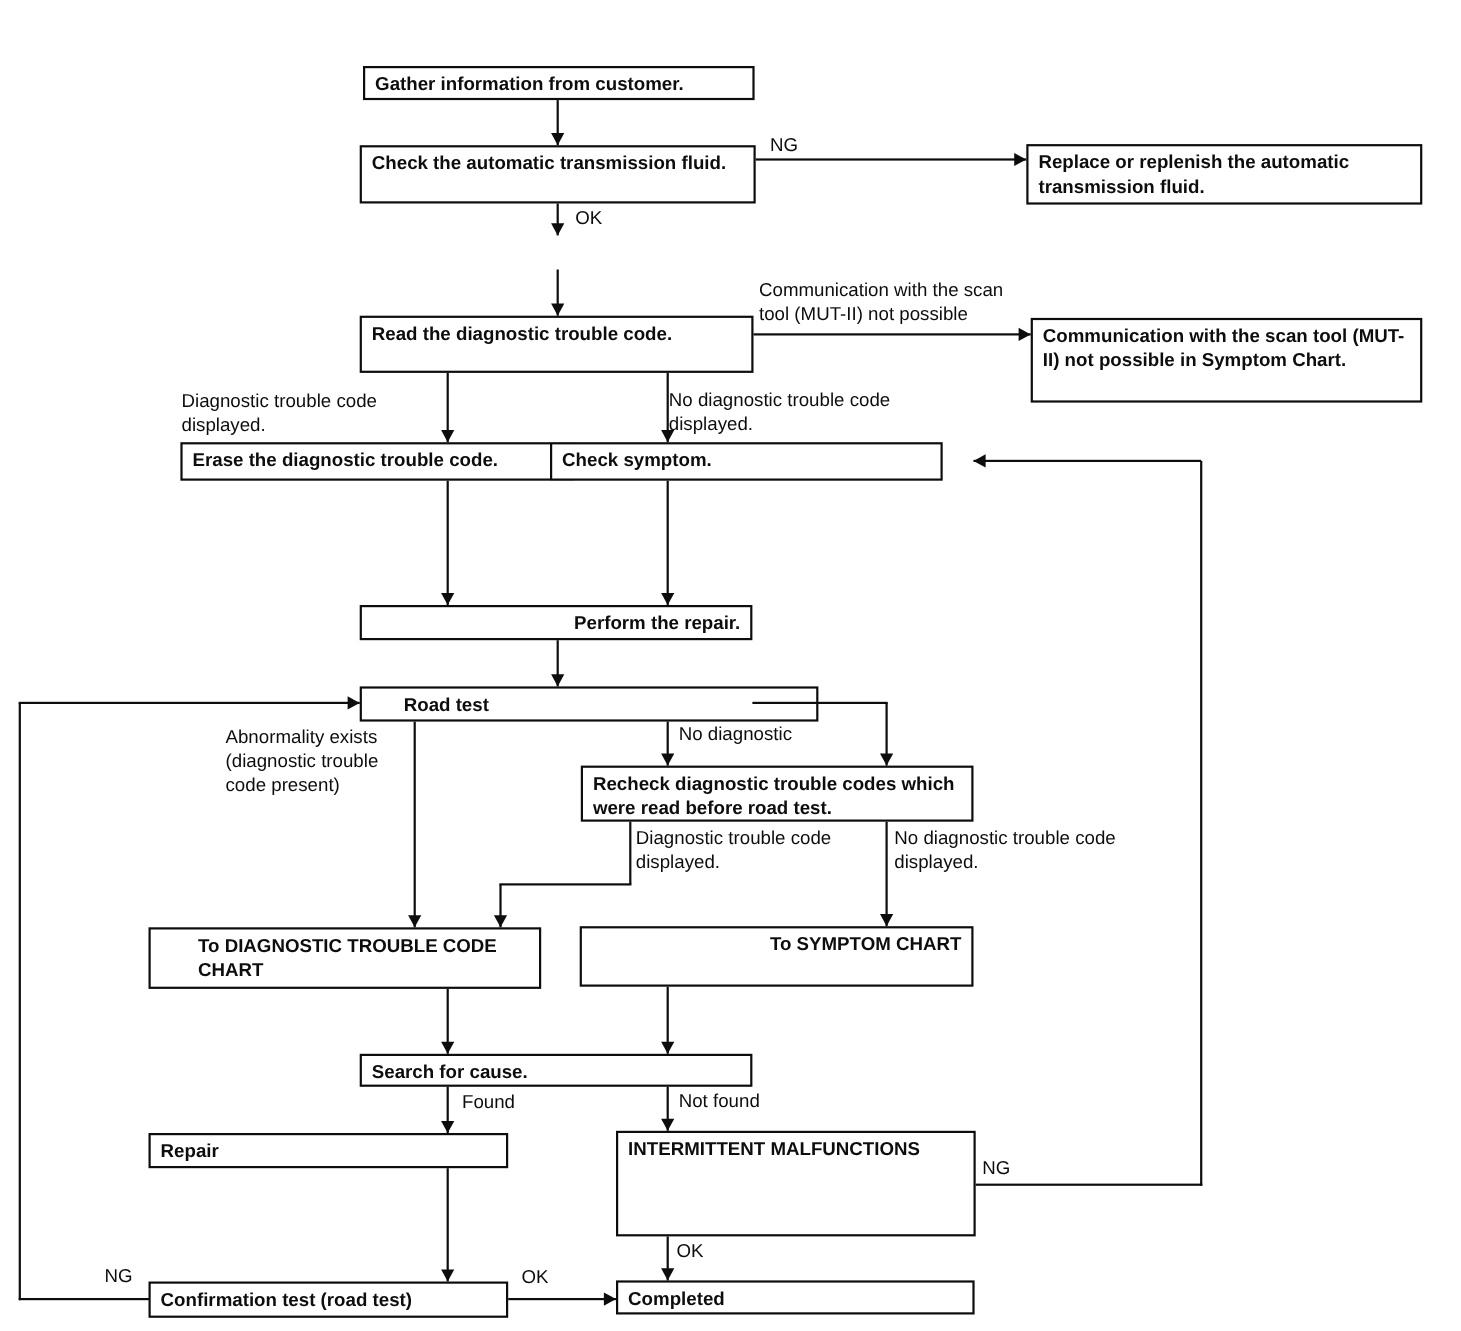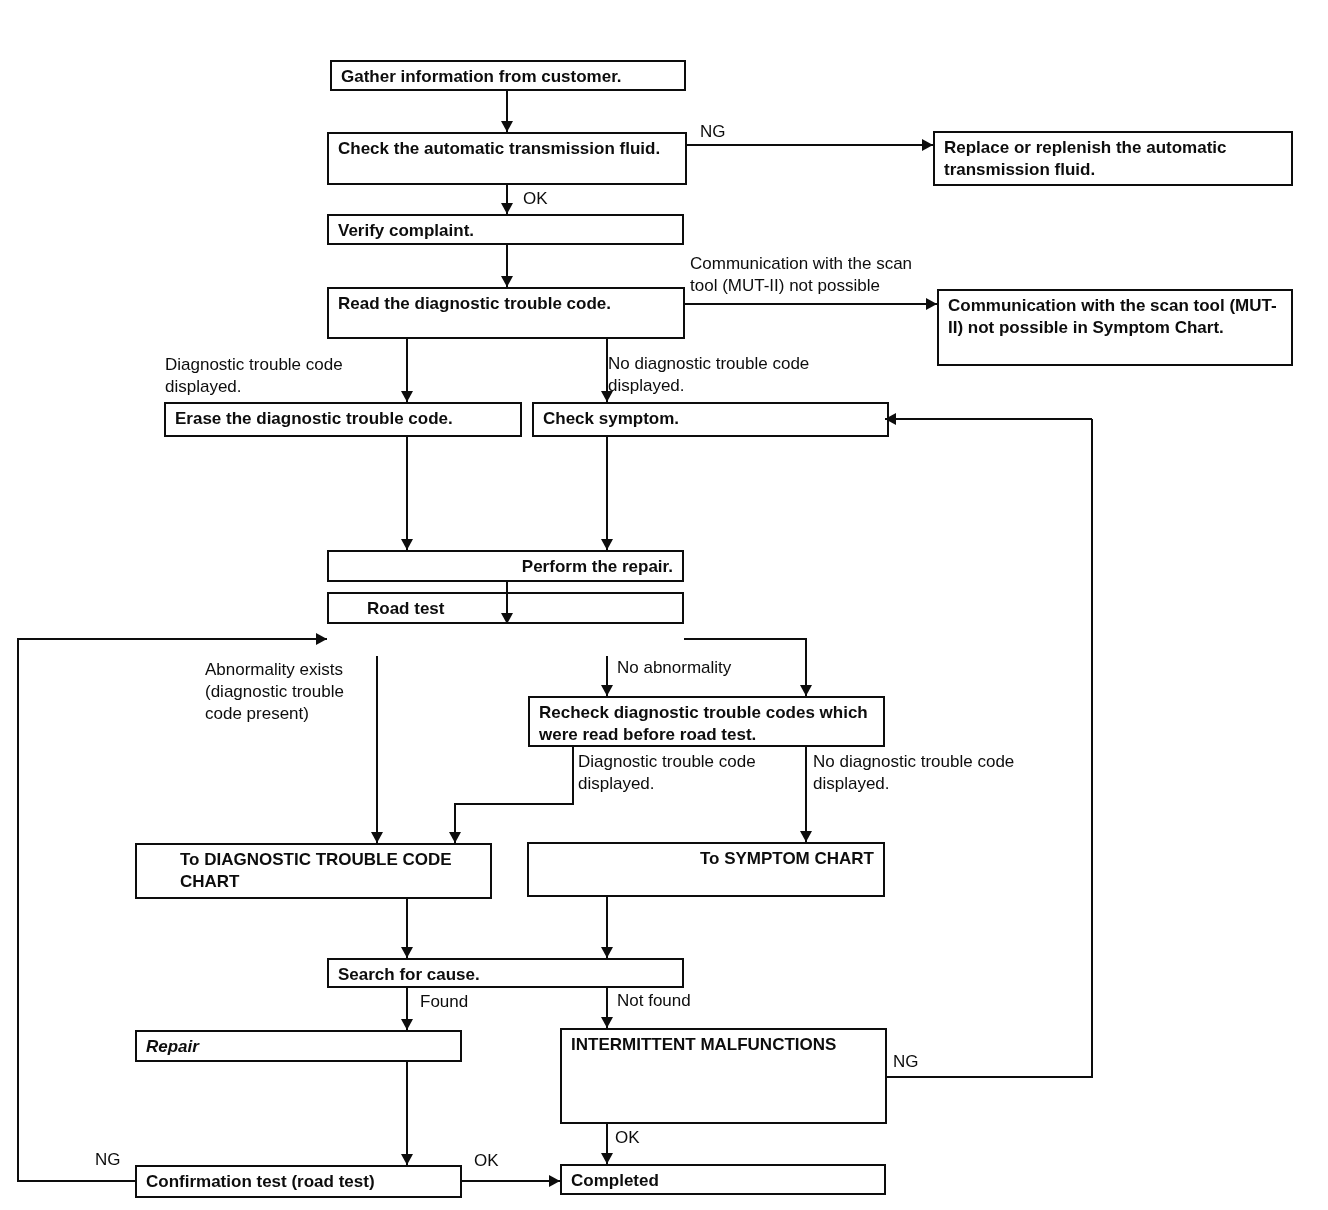"Verify complaint." div.b { html: <div>Verify complaint.</div> -> none }
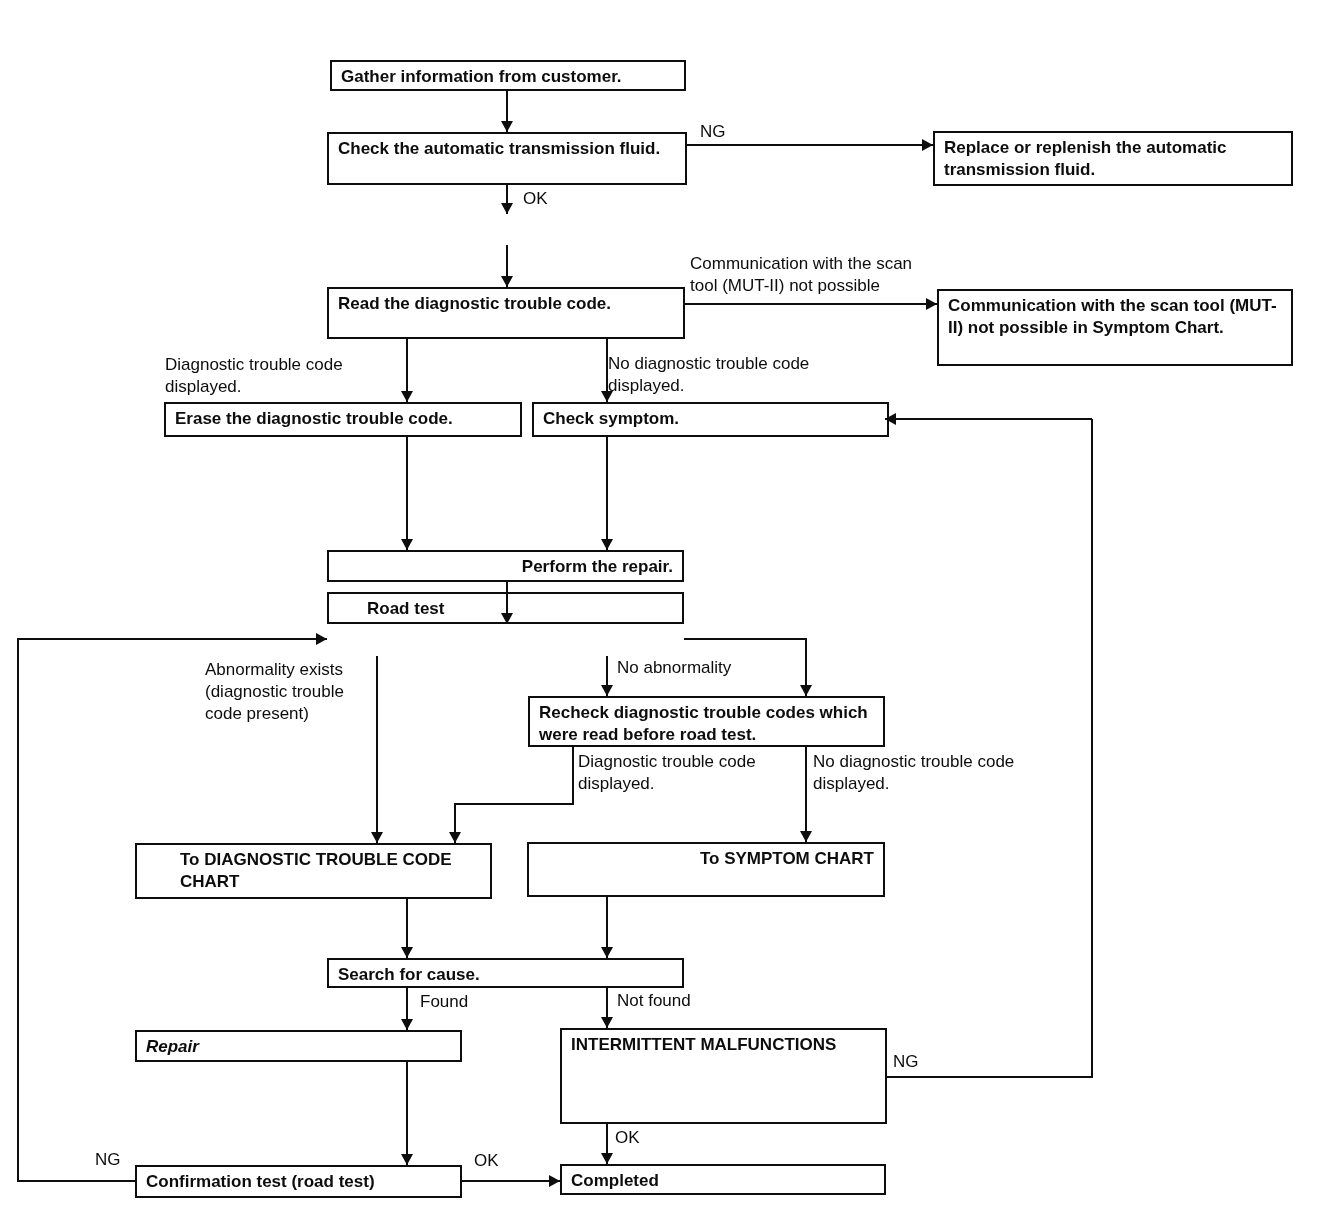"Check symptom." div.b { left: 532px -> 500px }
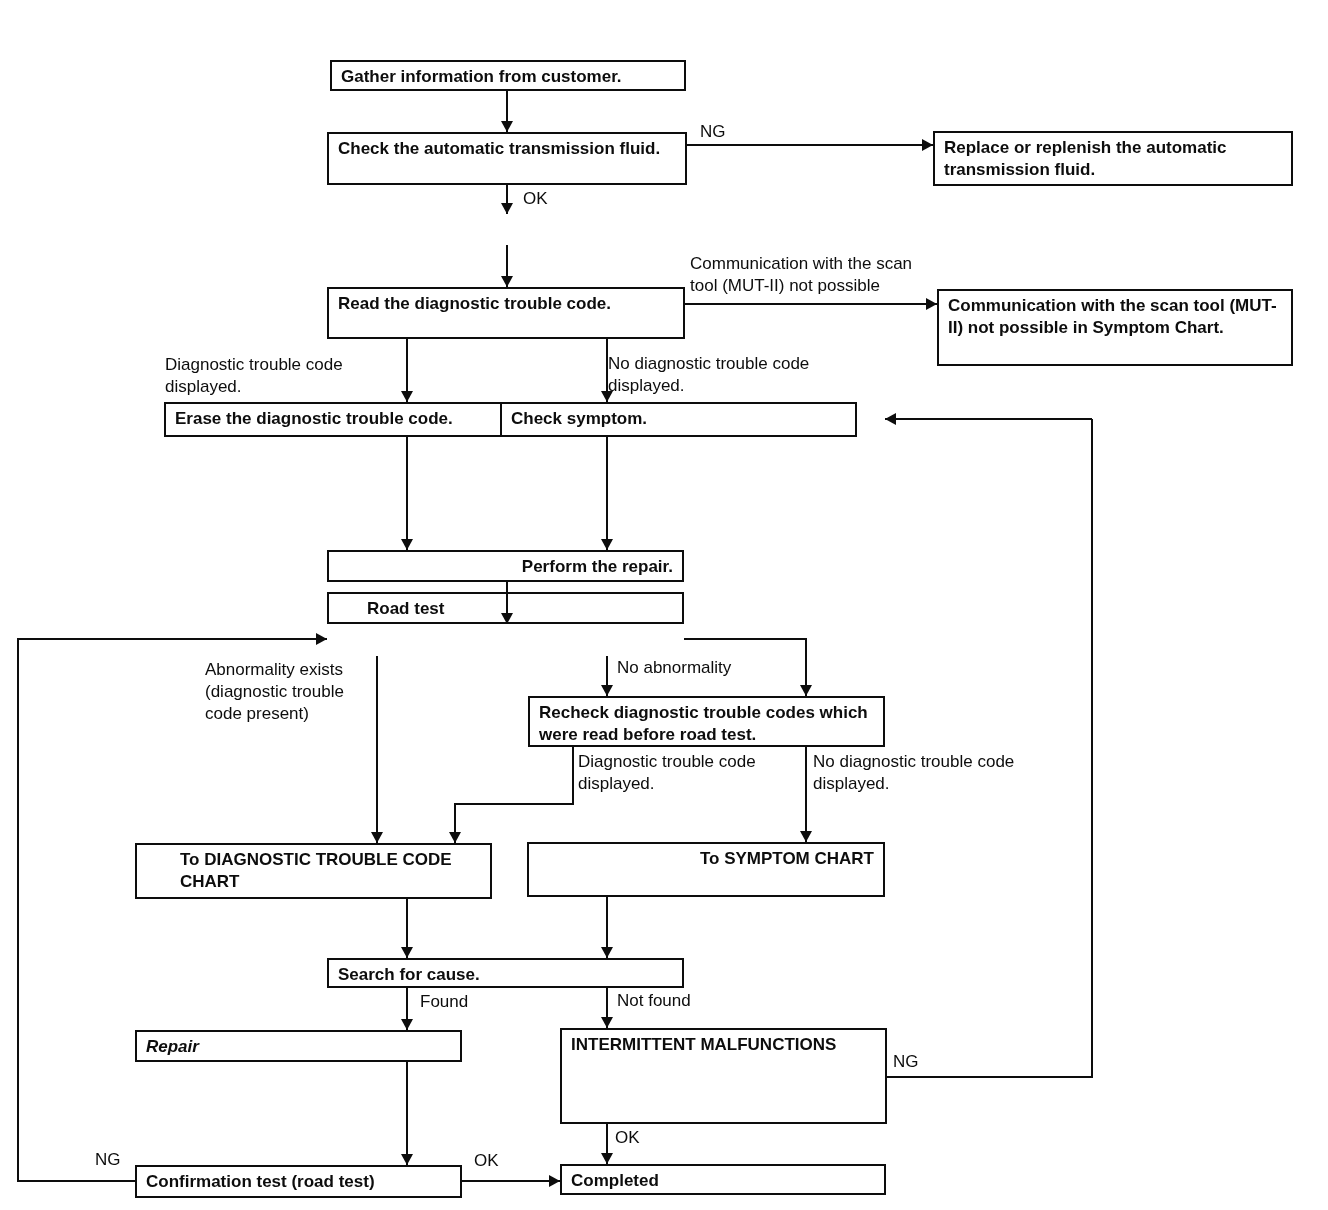"Road test" div.b { top: 545px -> 577px; width: 357px -> 417px }
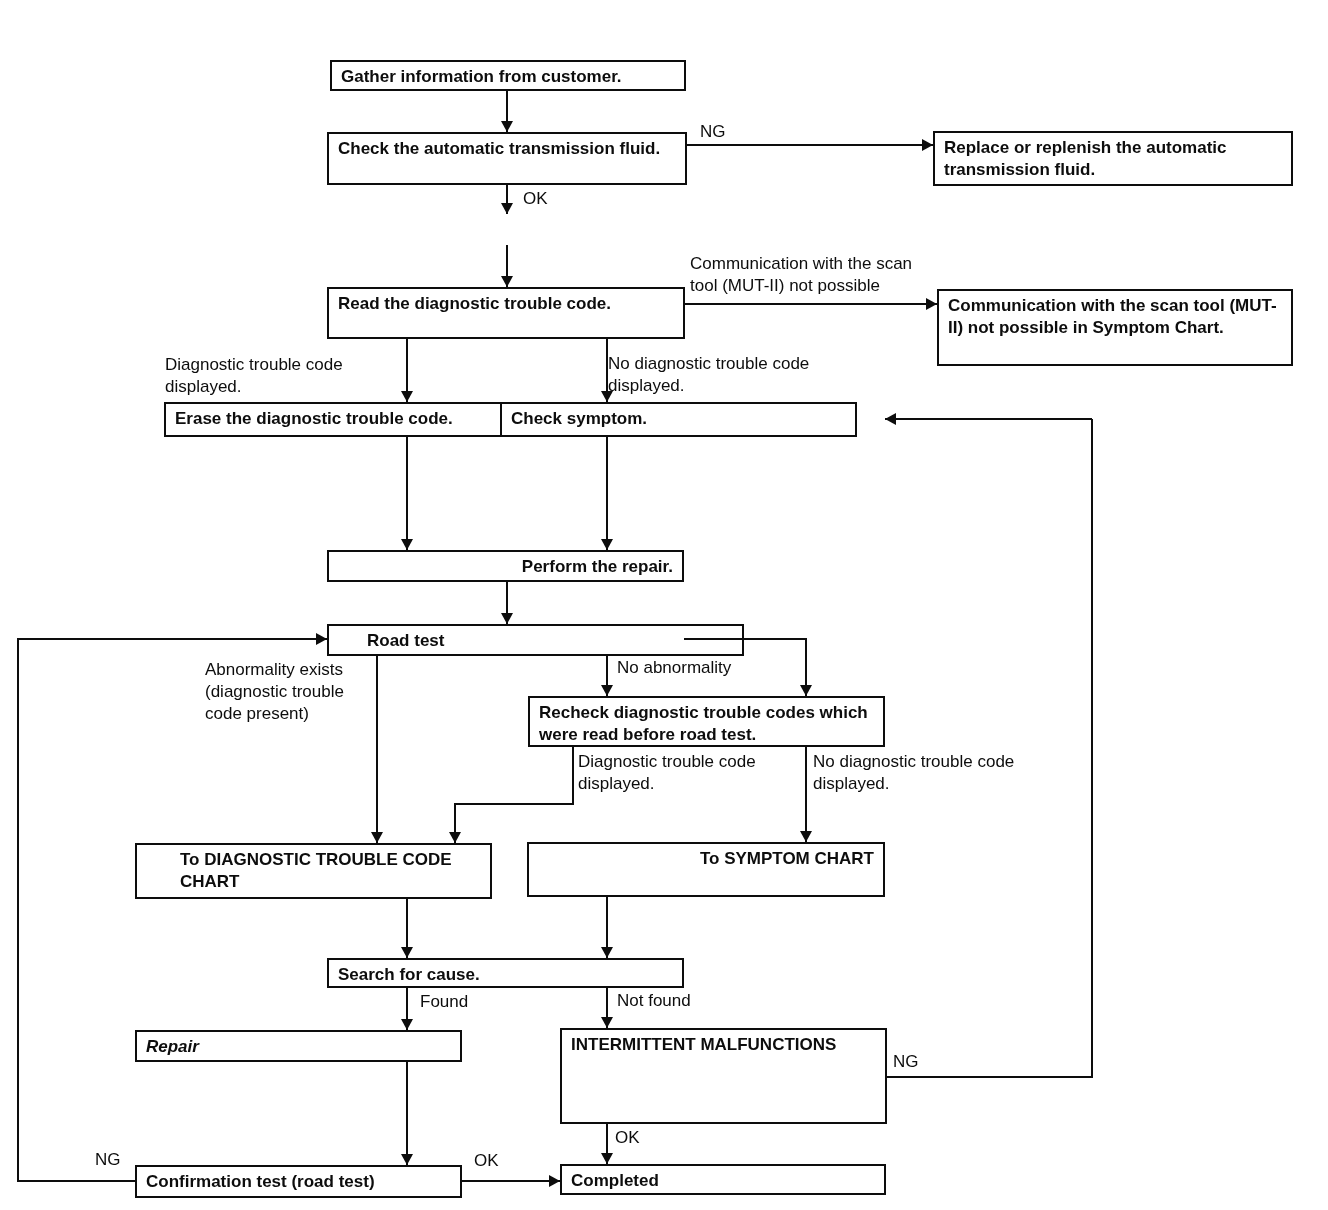"No abnormality" div.t { text: abnormality -> diagnostic }
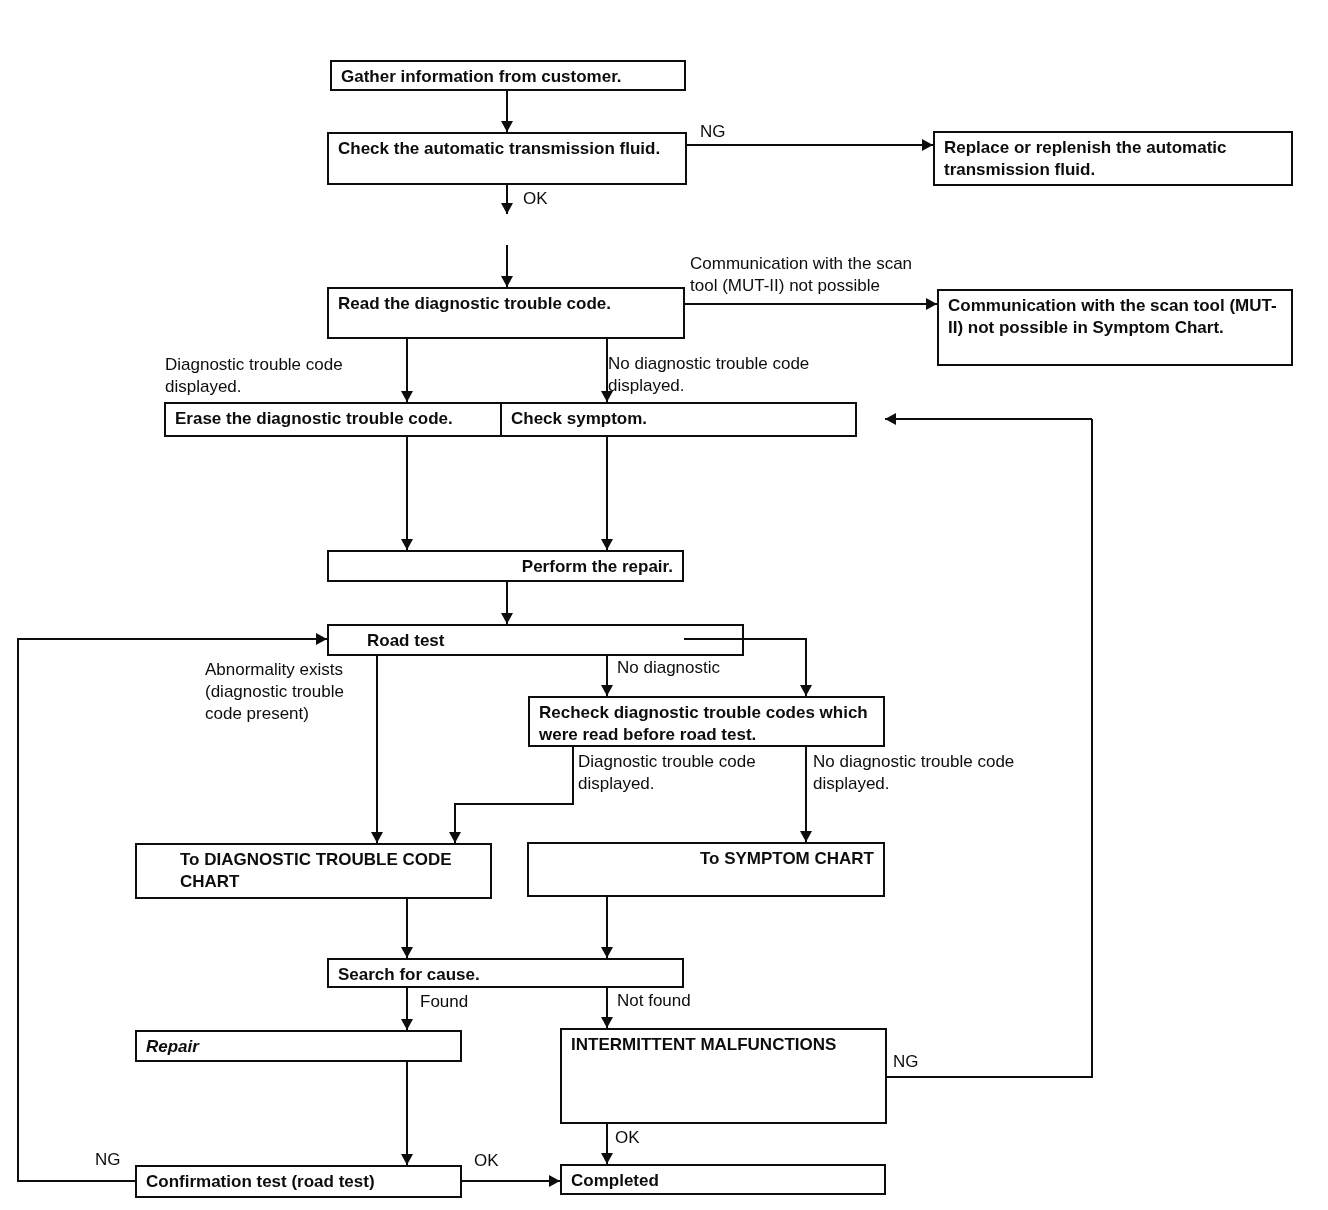"Repair" div.b { font-style: italic -> none }
